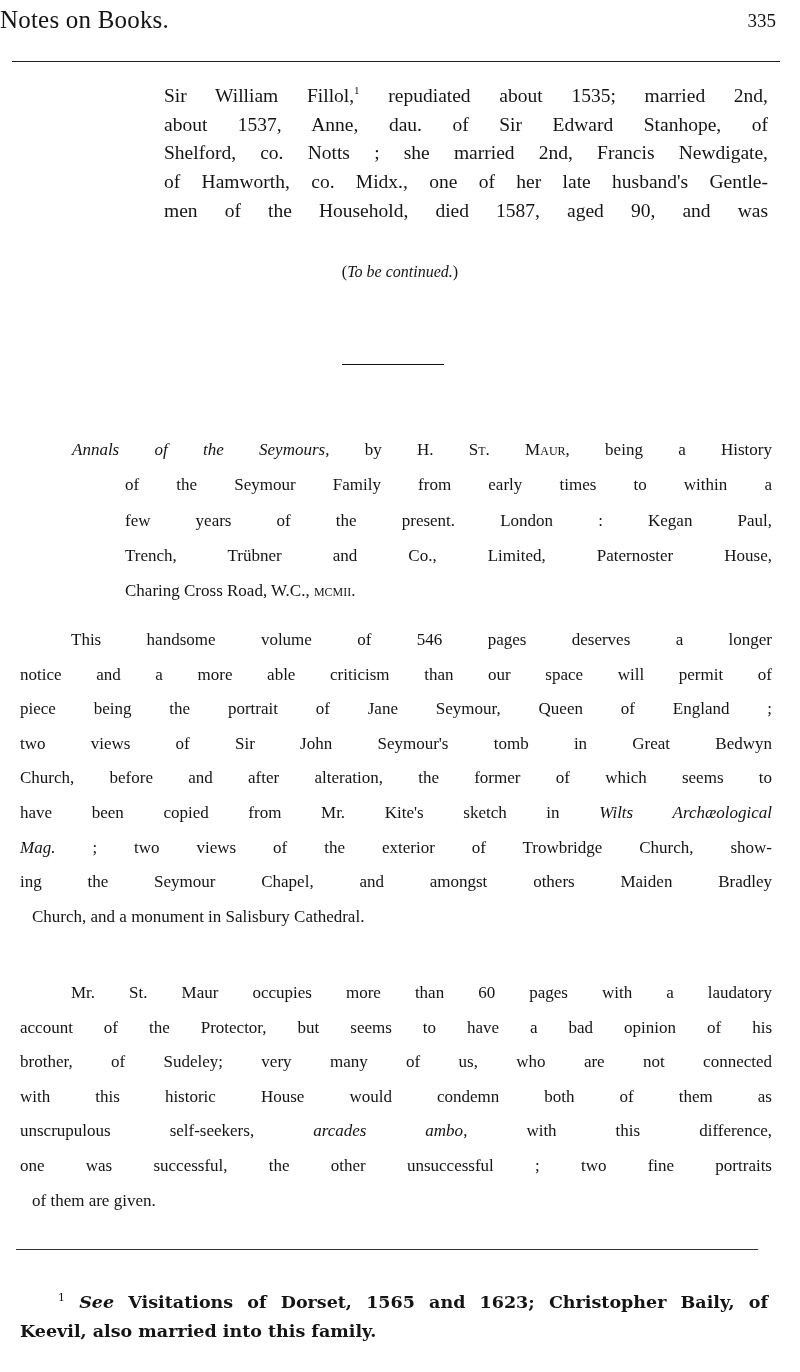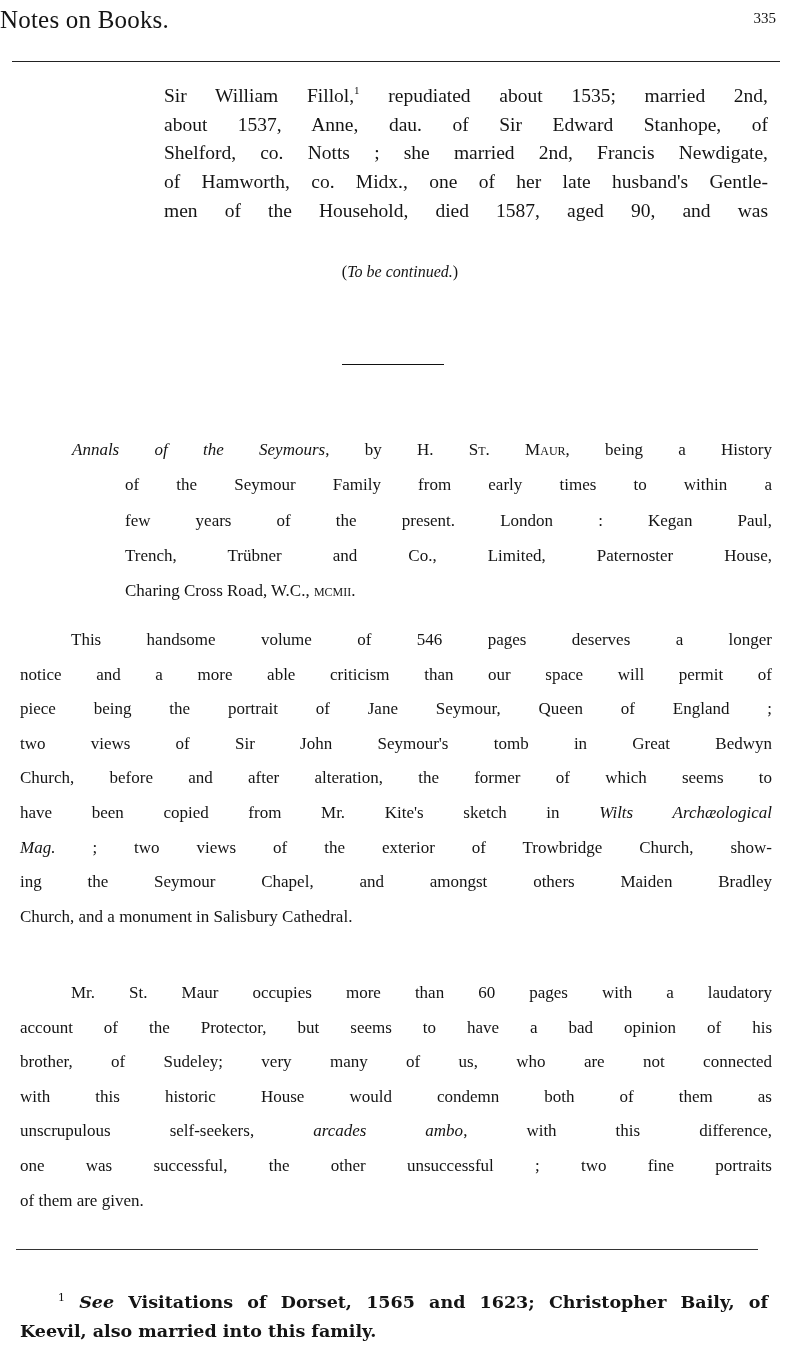"335" .page-number { font-size: 15px -> 19px }
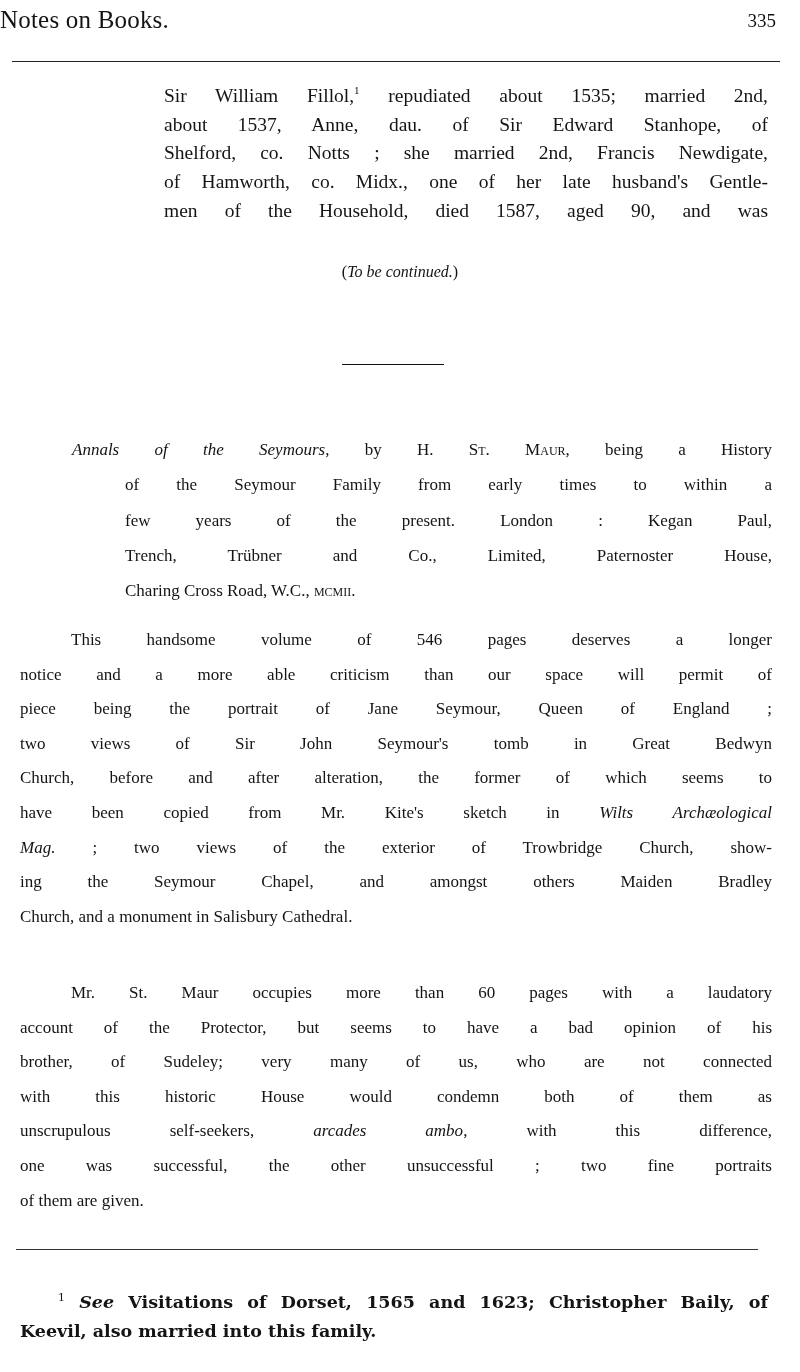"Church, and a monument in" .para .line.last { margin-left: none -> 12px }
